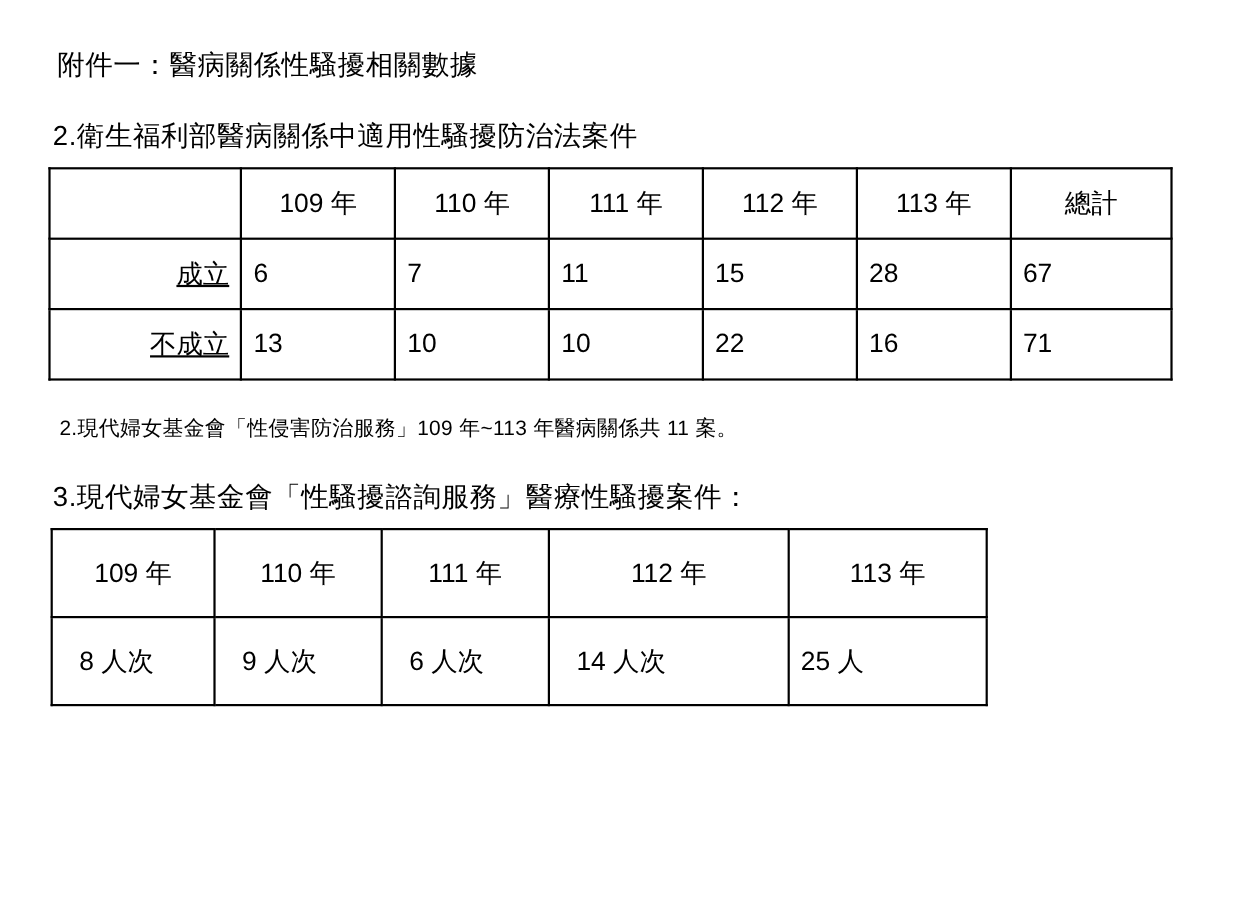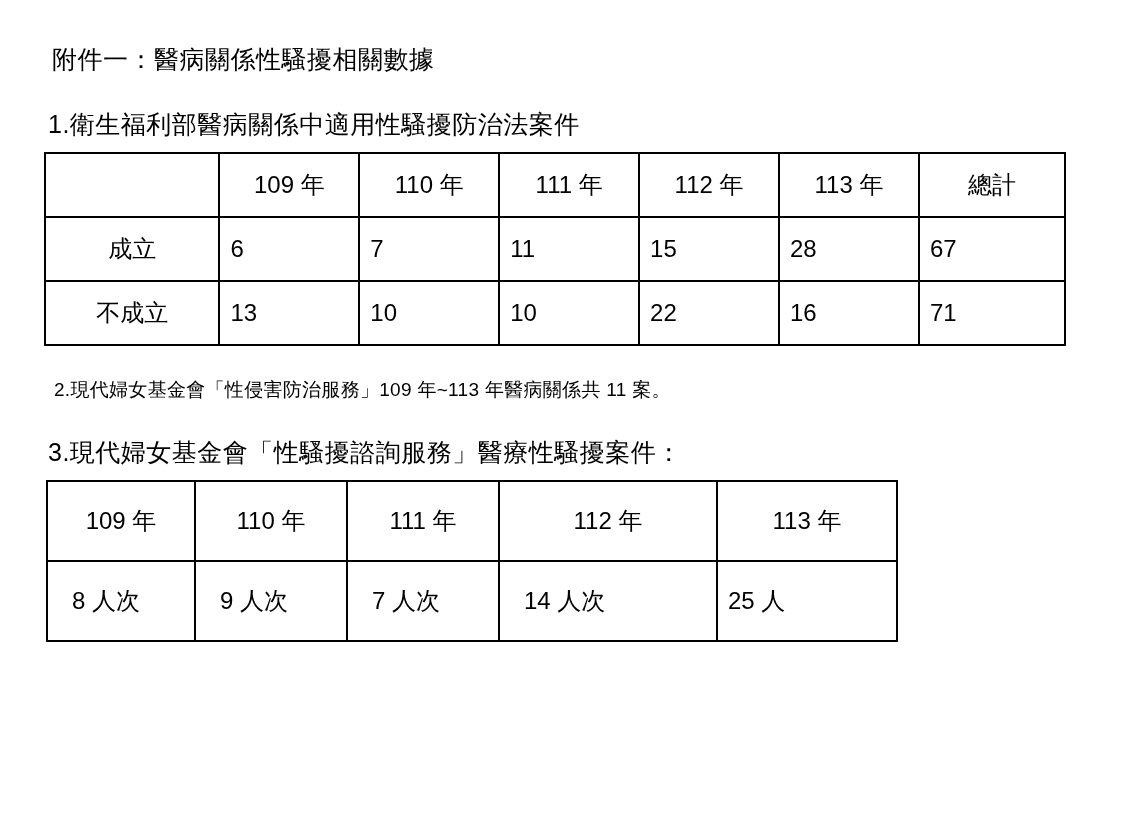"1.衛生福利部醫病關係中適用性騷擾防治法案件" div.section-heading { text: 1 -> 2 }
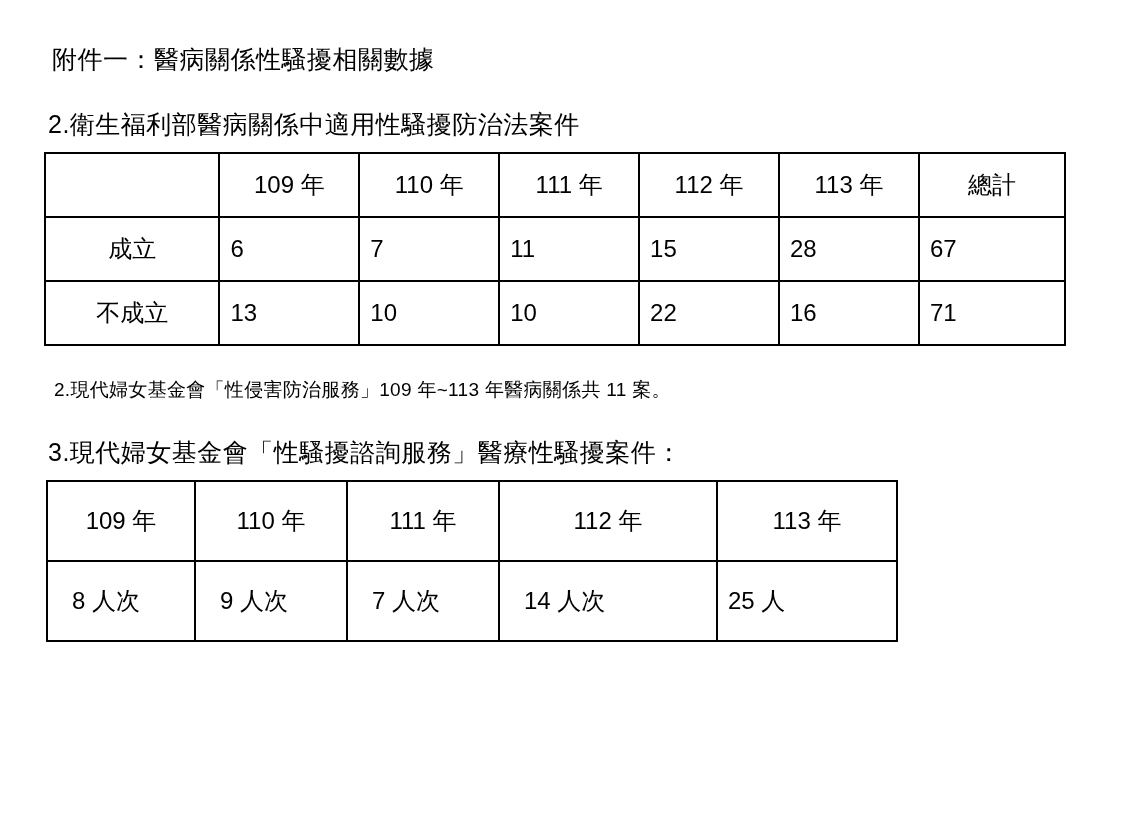"成立" .t1 tbody td.rowhead { text-align: center -> right; text-decoration: none -> underline }
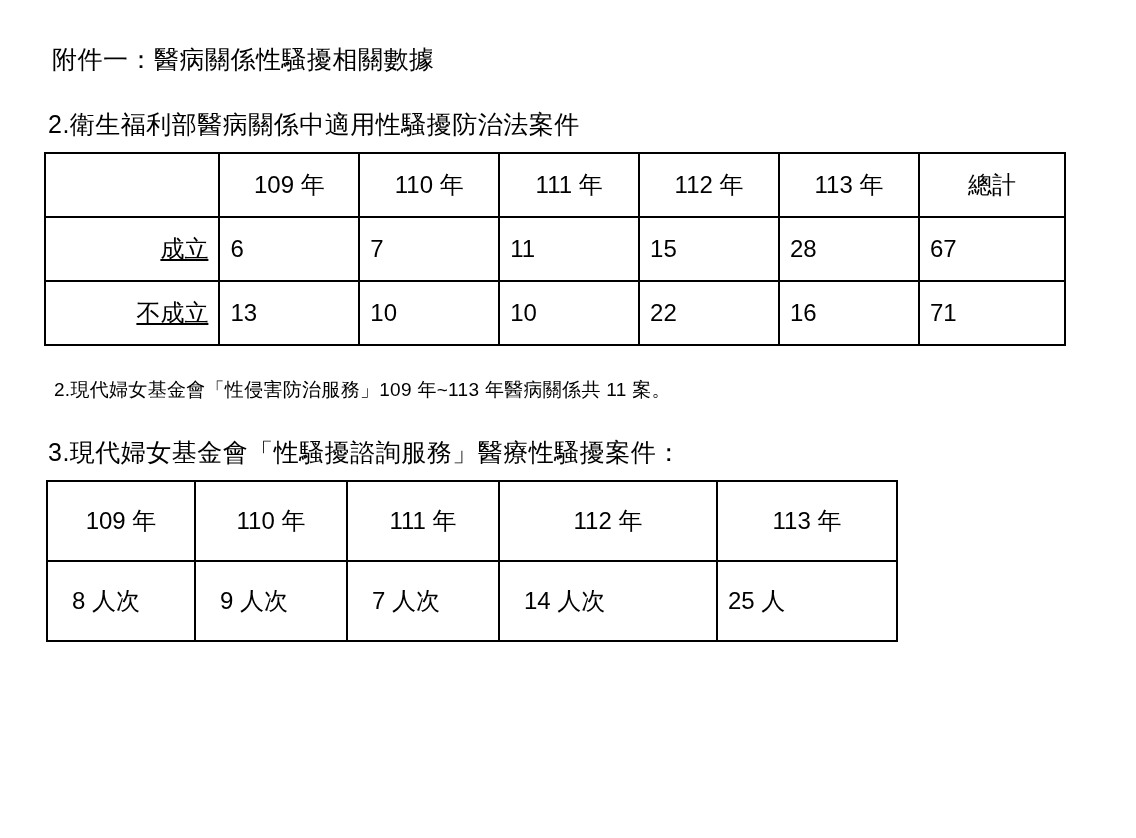"7 人次" td { text: 7 -> 6 }
